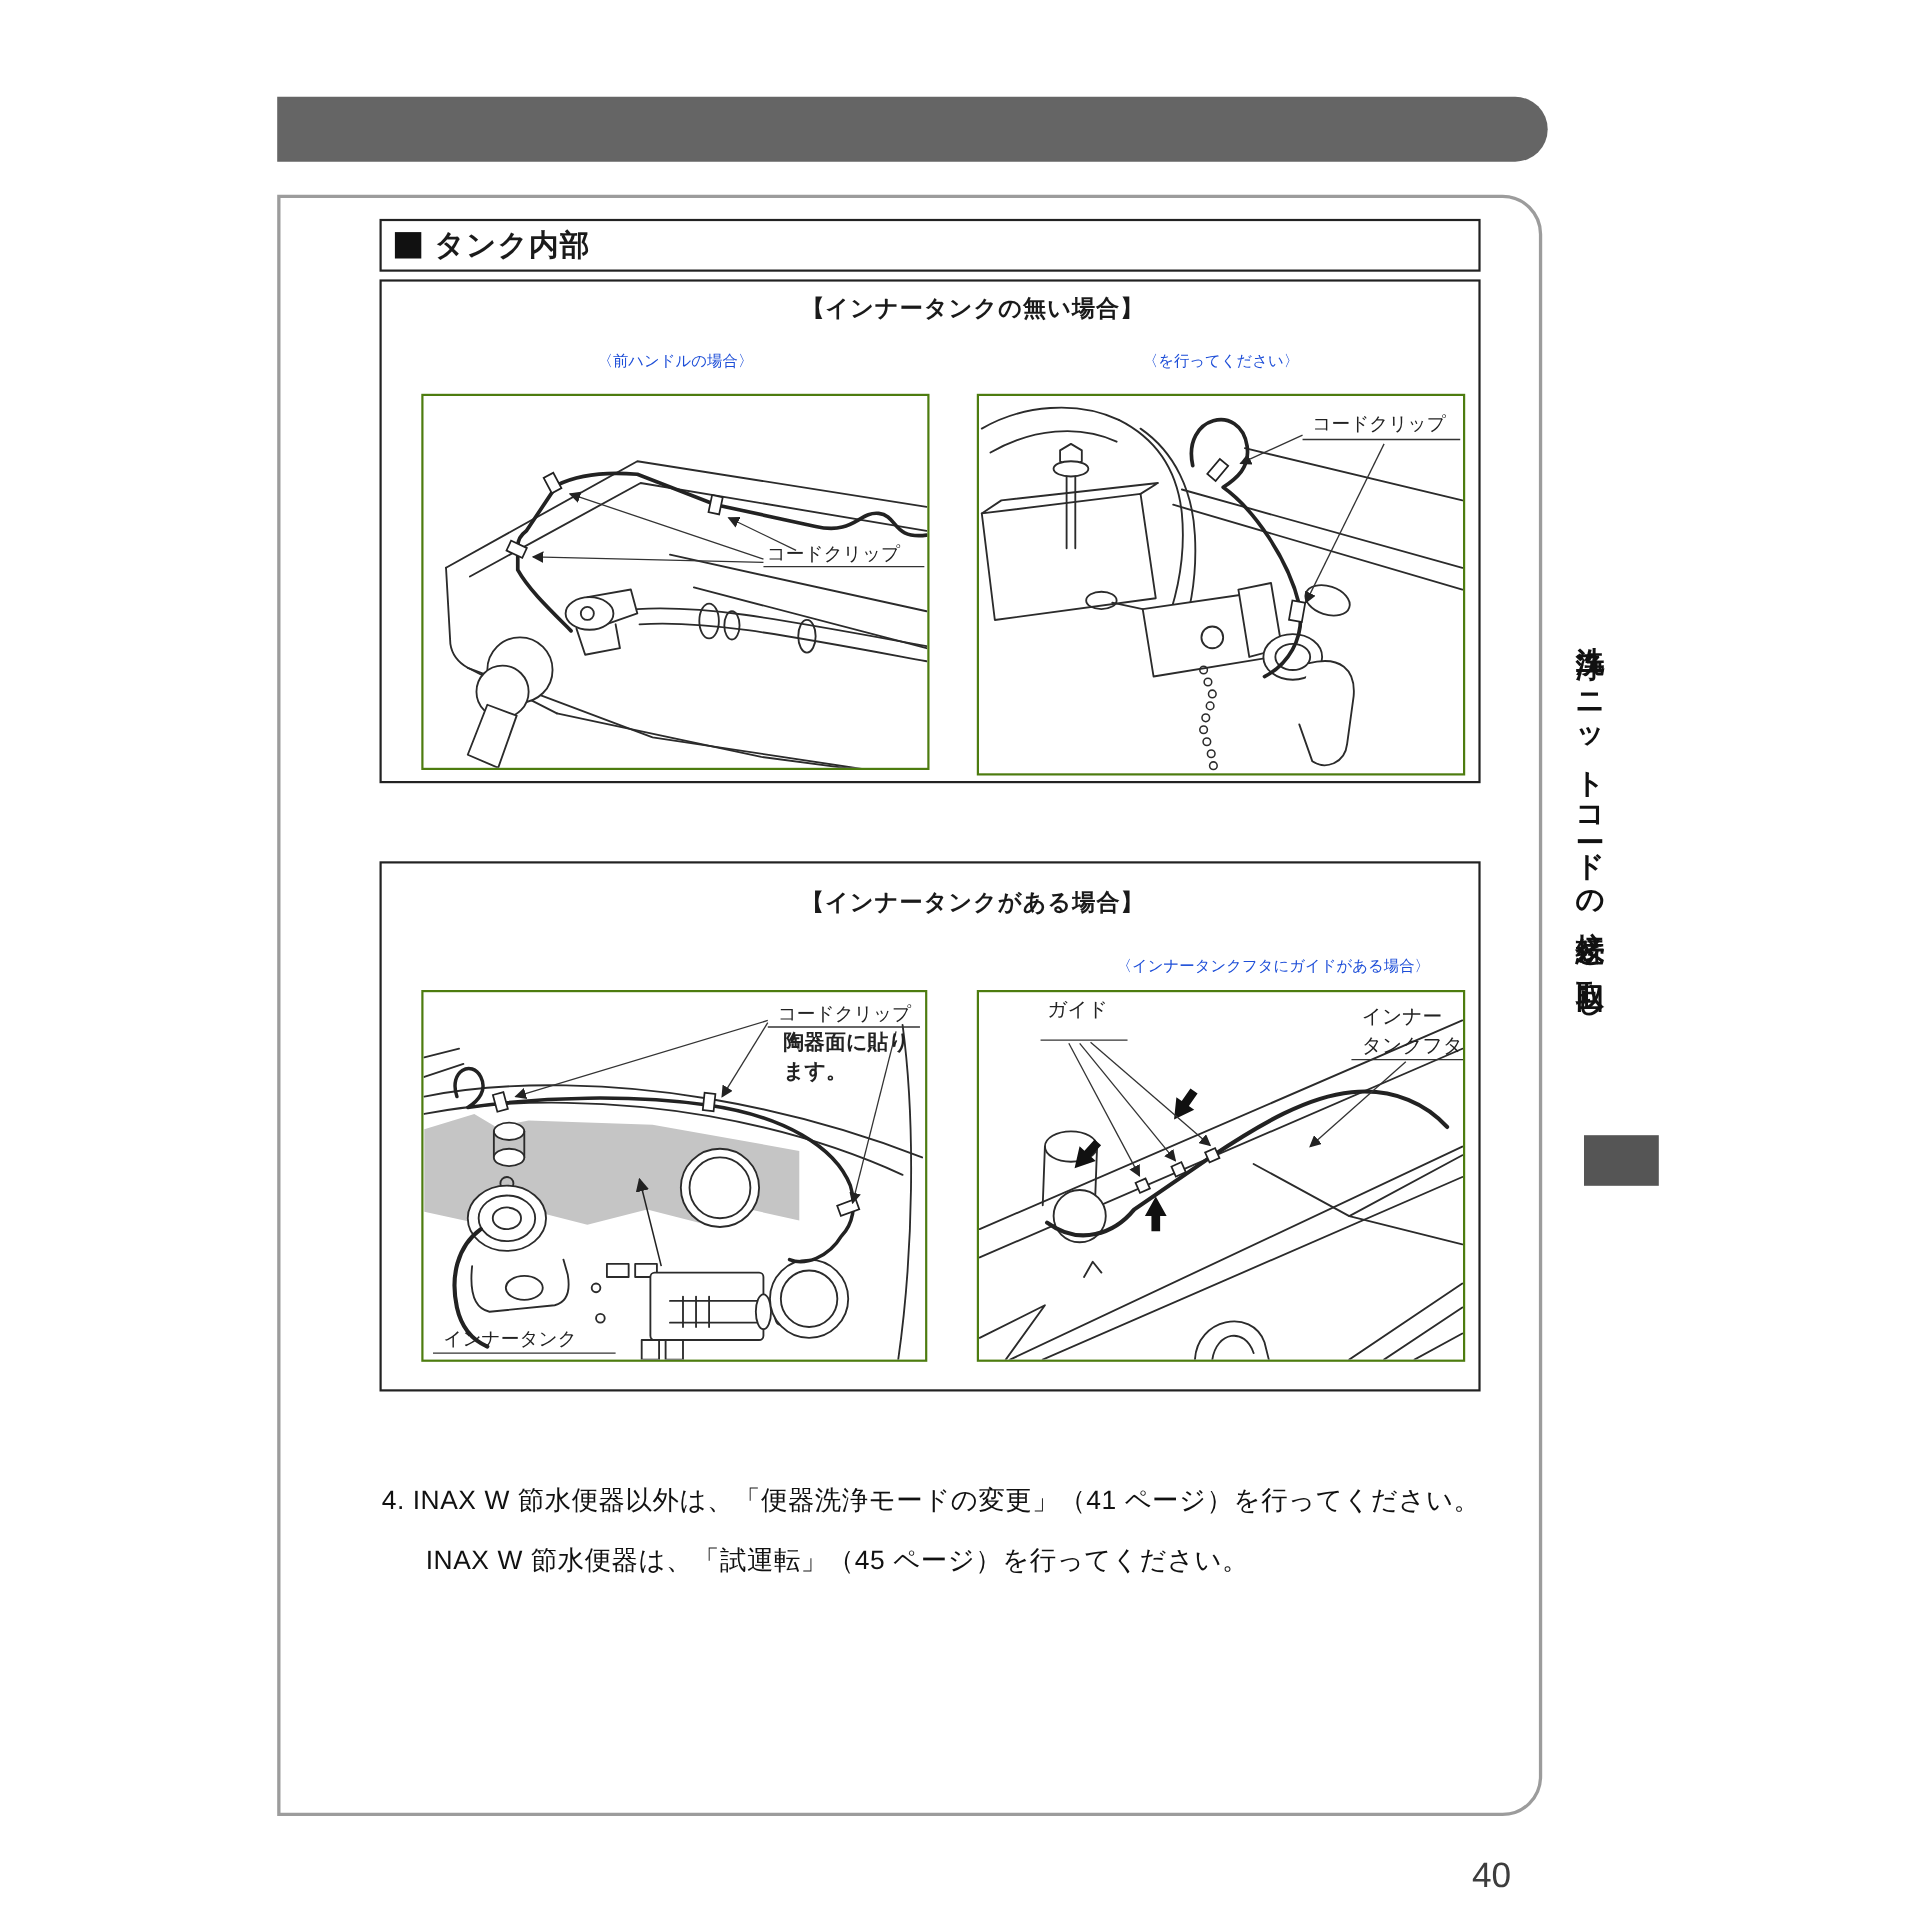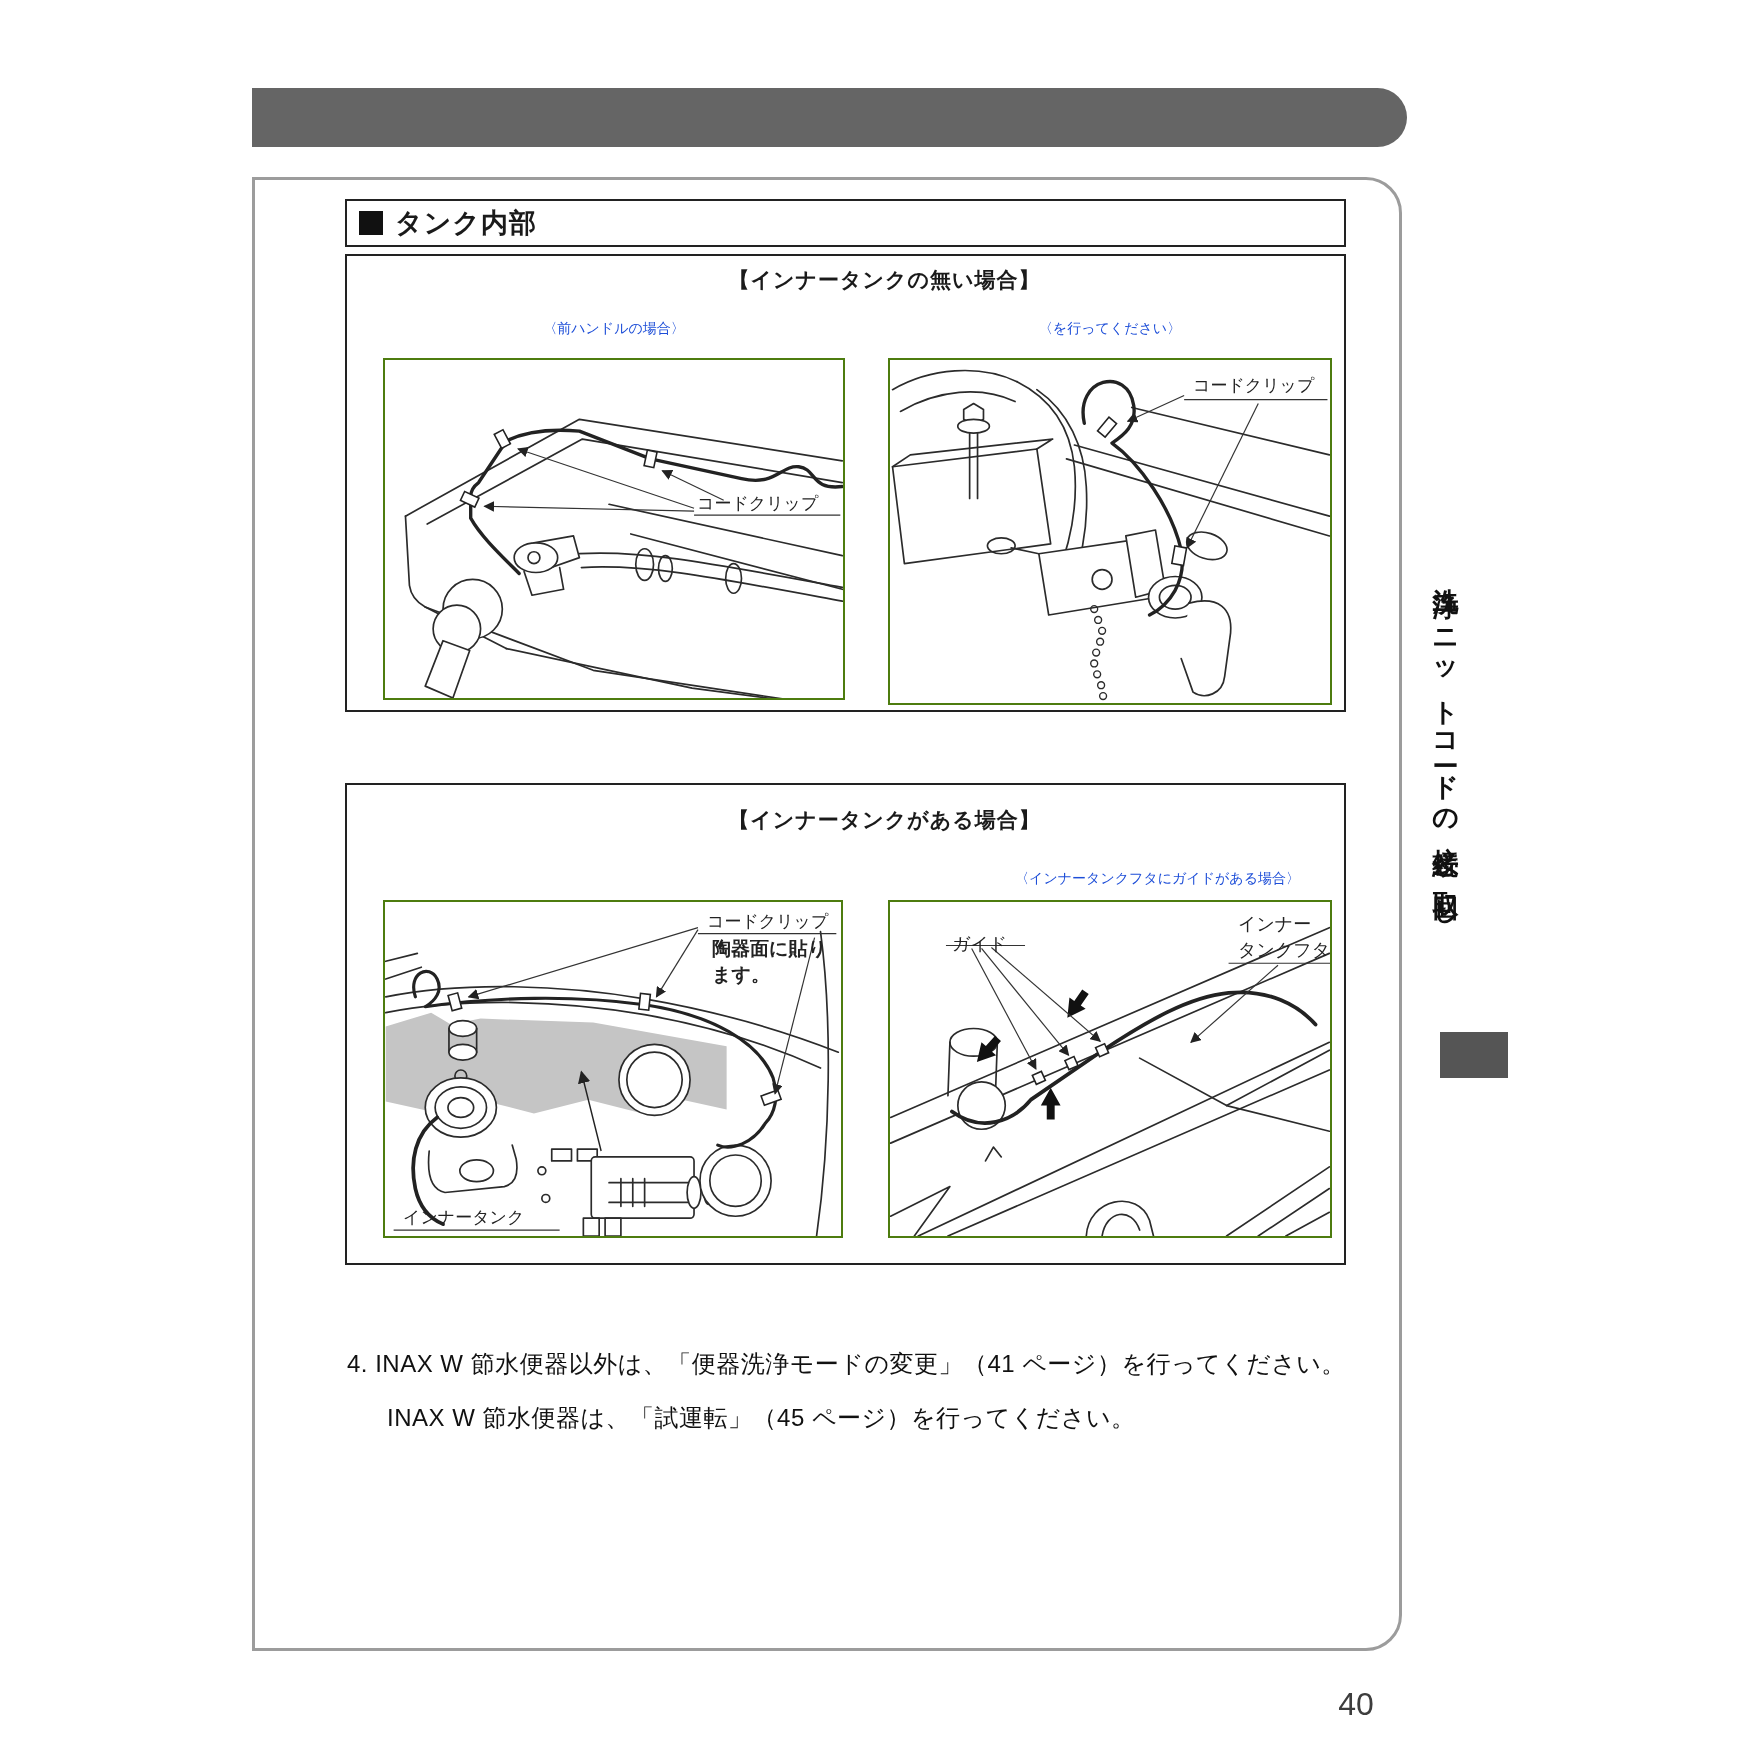"ガイド" div.dlabel { top: 32px -> 6px }
